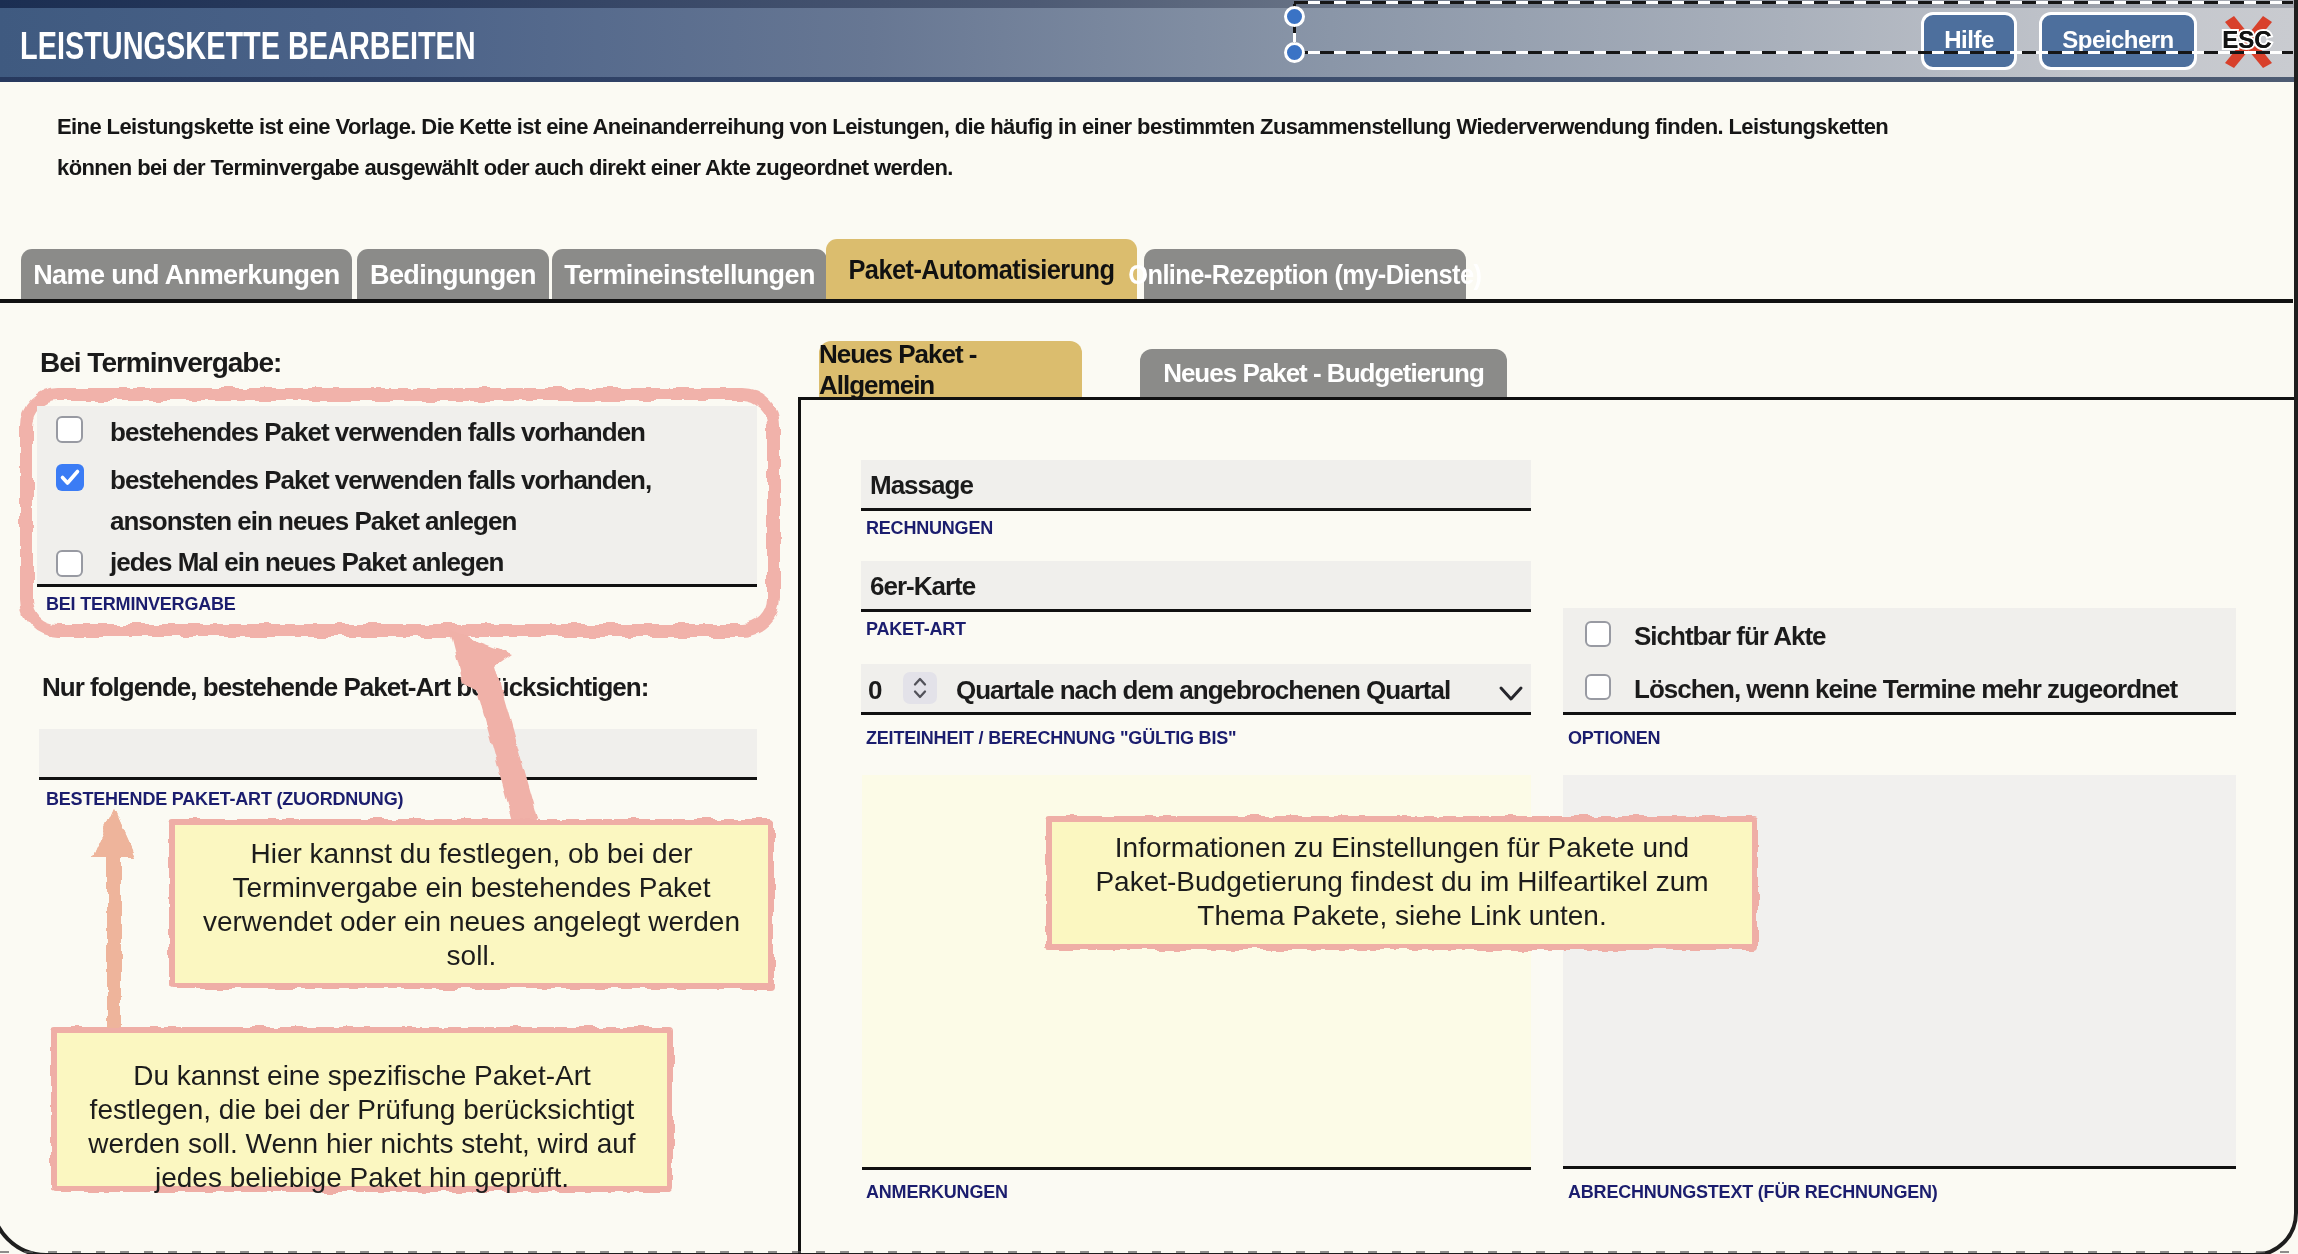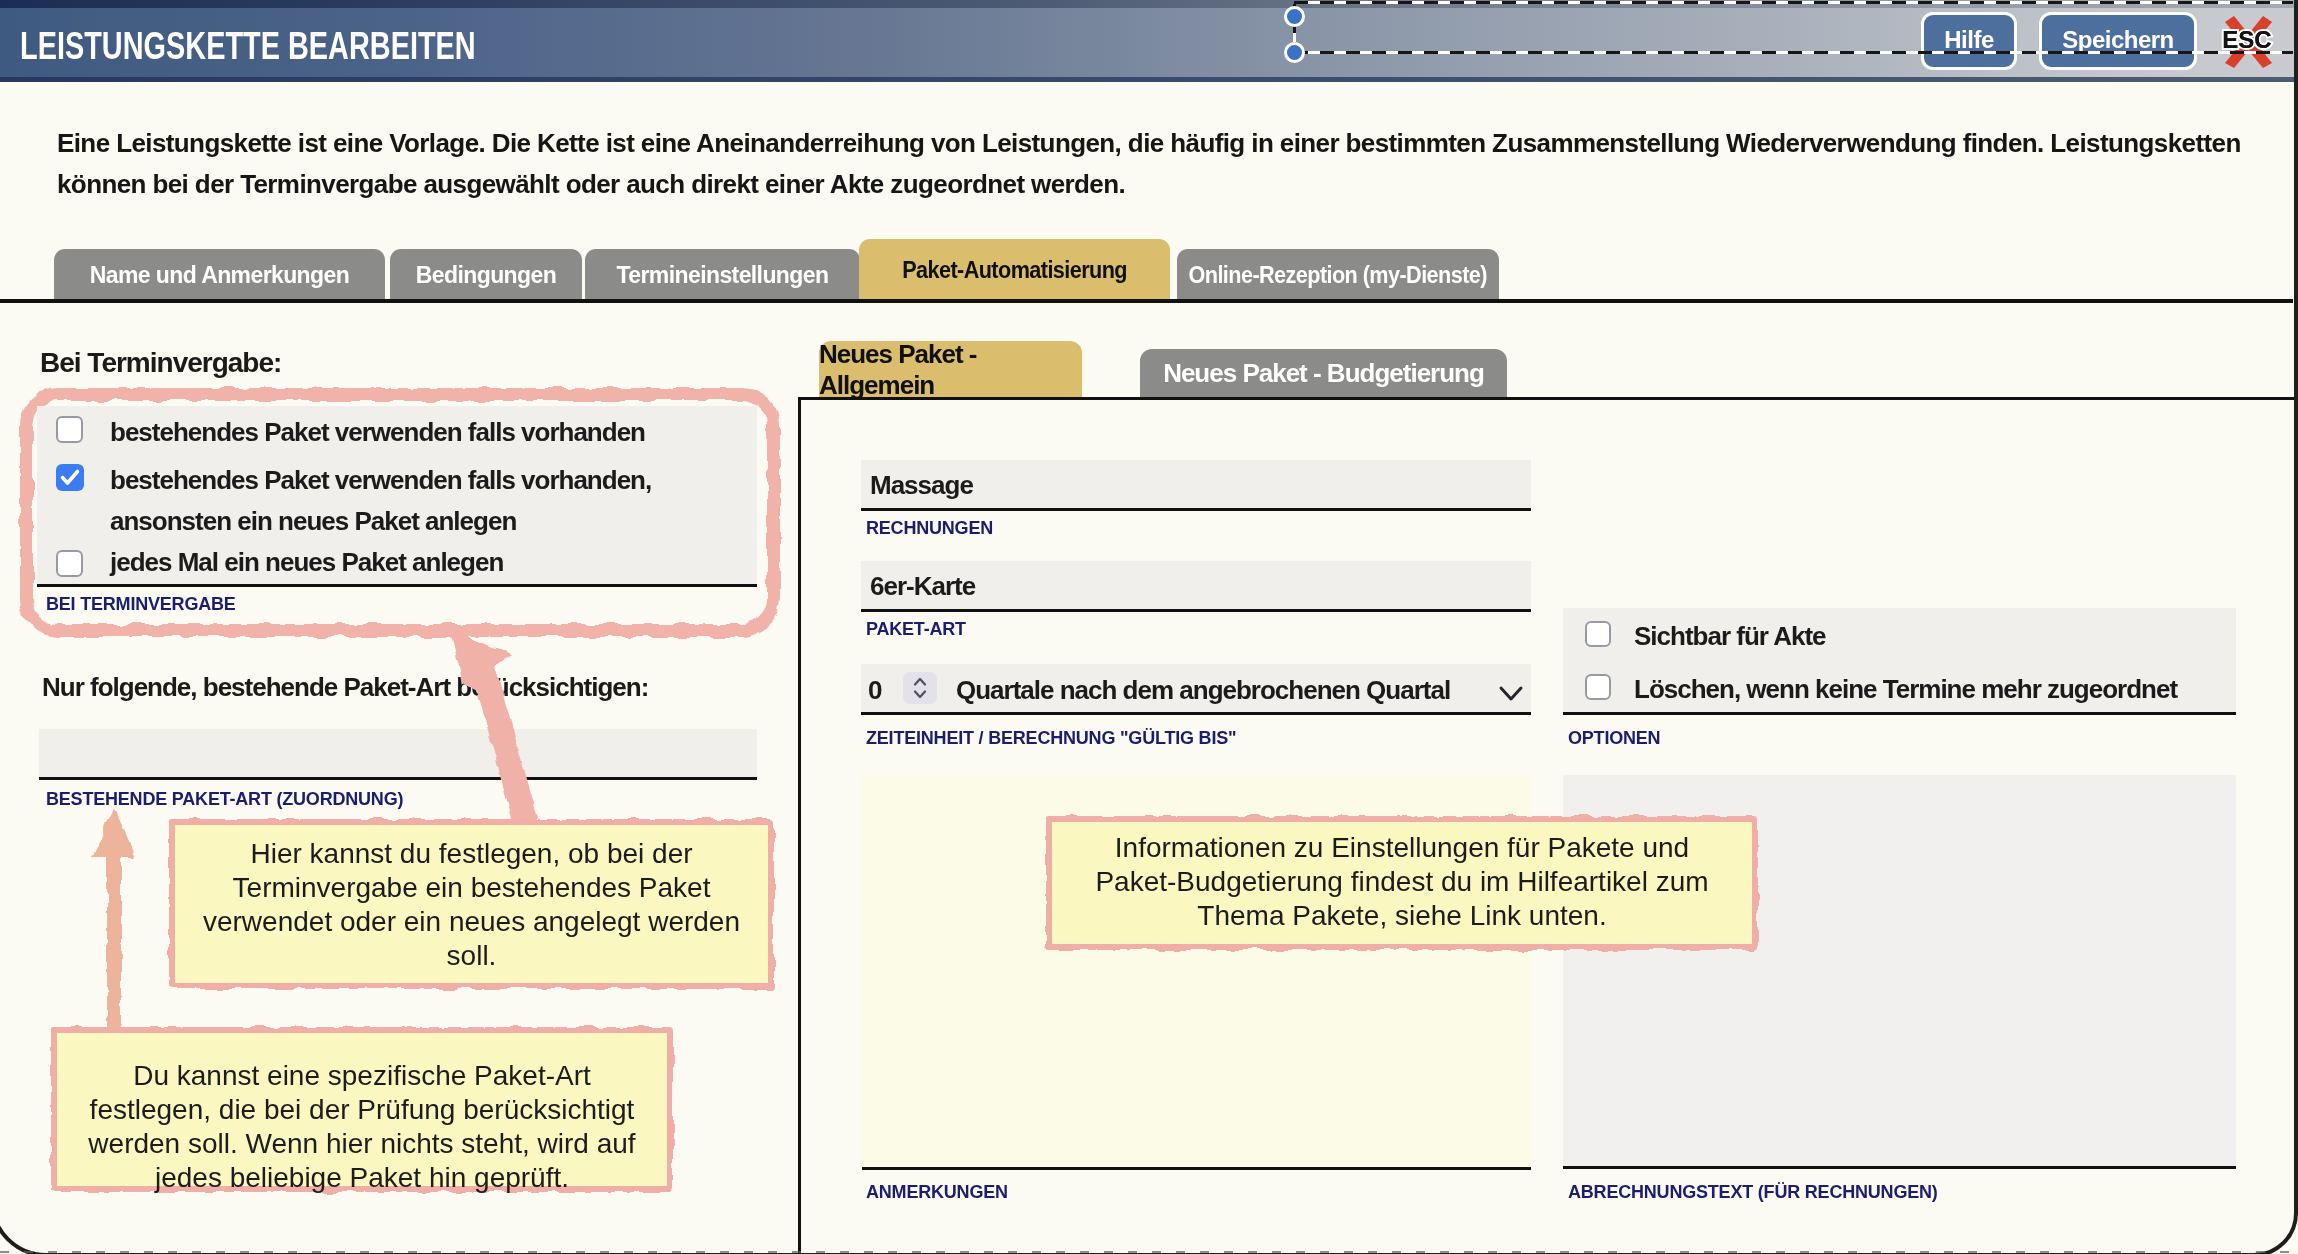"Eine Leistungskette ist eine Vorlage." #intro { font-size: 26px -> 22px; top: 123px -> 106px }
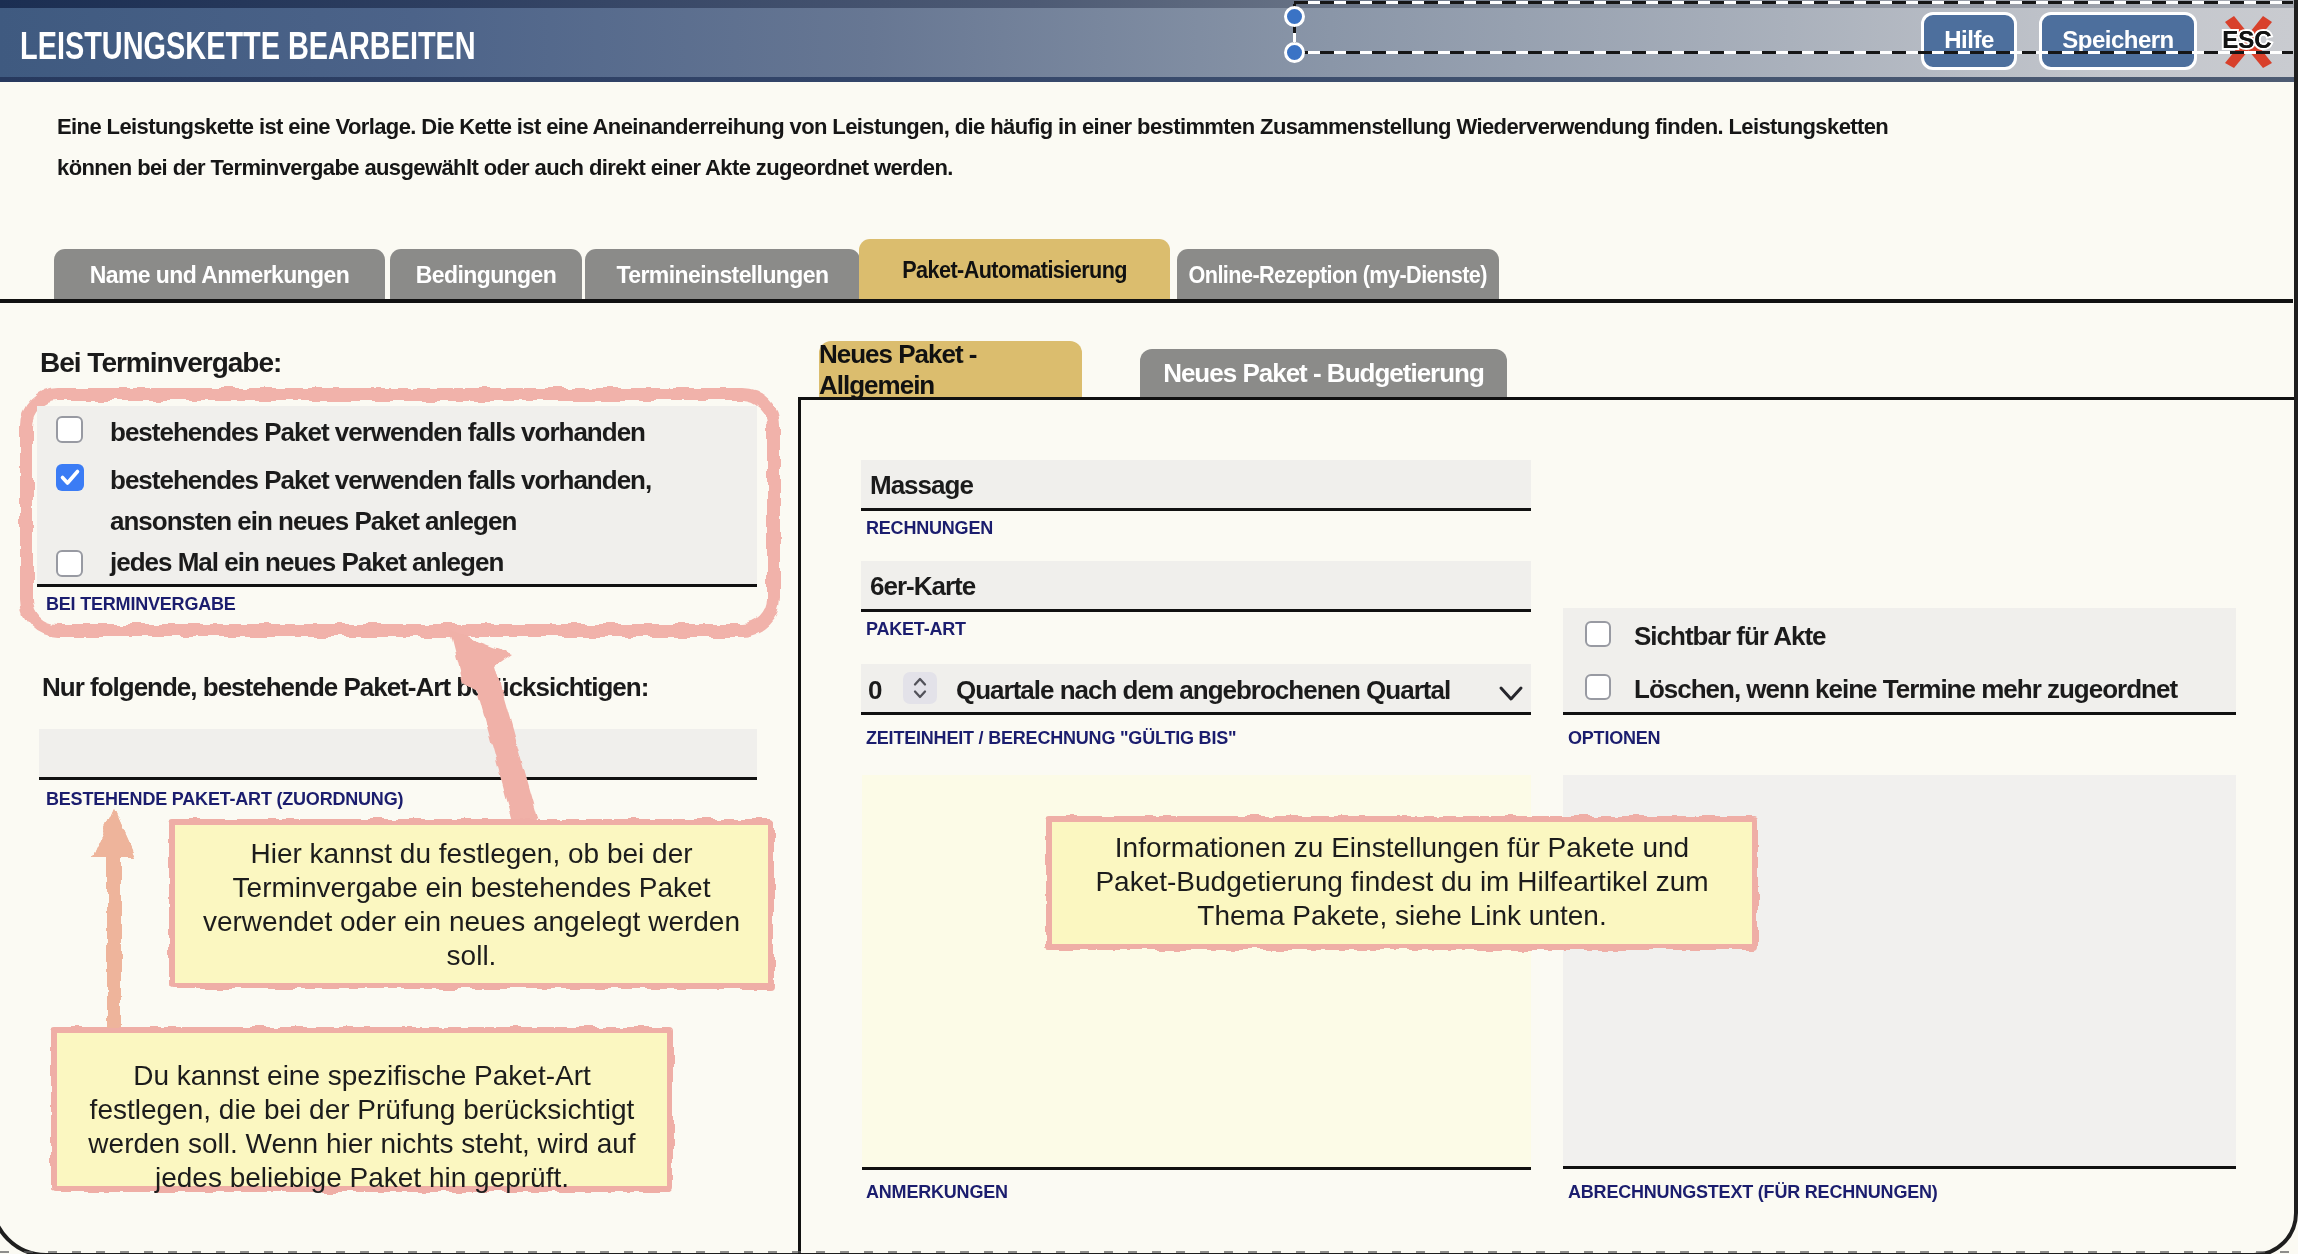"Name und Anmerkungen" .tab { font-size: 23px -> 27px; margin-left: 33px -> none }
